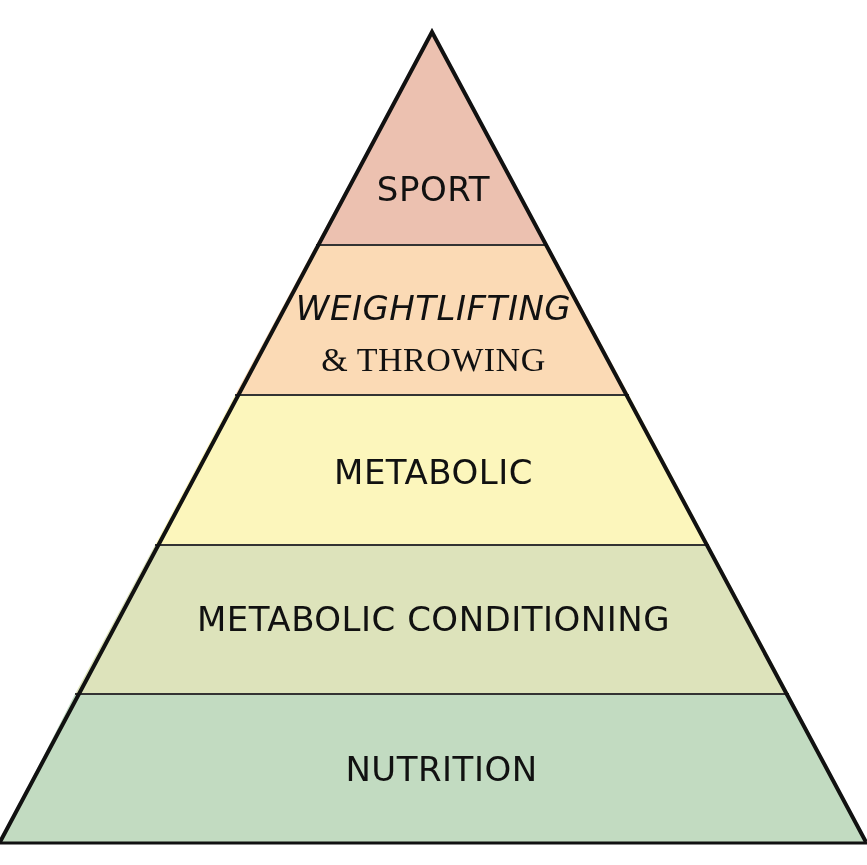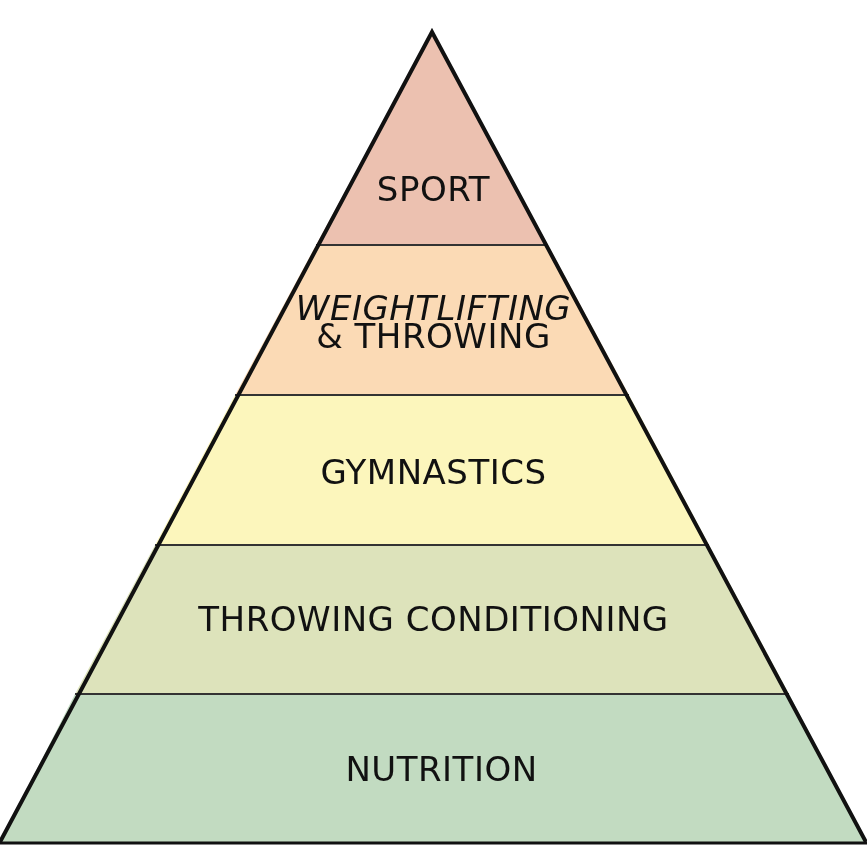"& THROWING" div.lbl { font-family: none -> Liberation Serif, serif; top: 312px -> 336px }
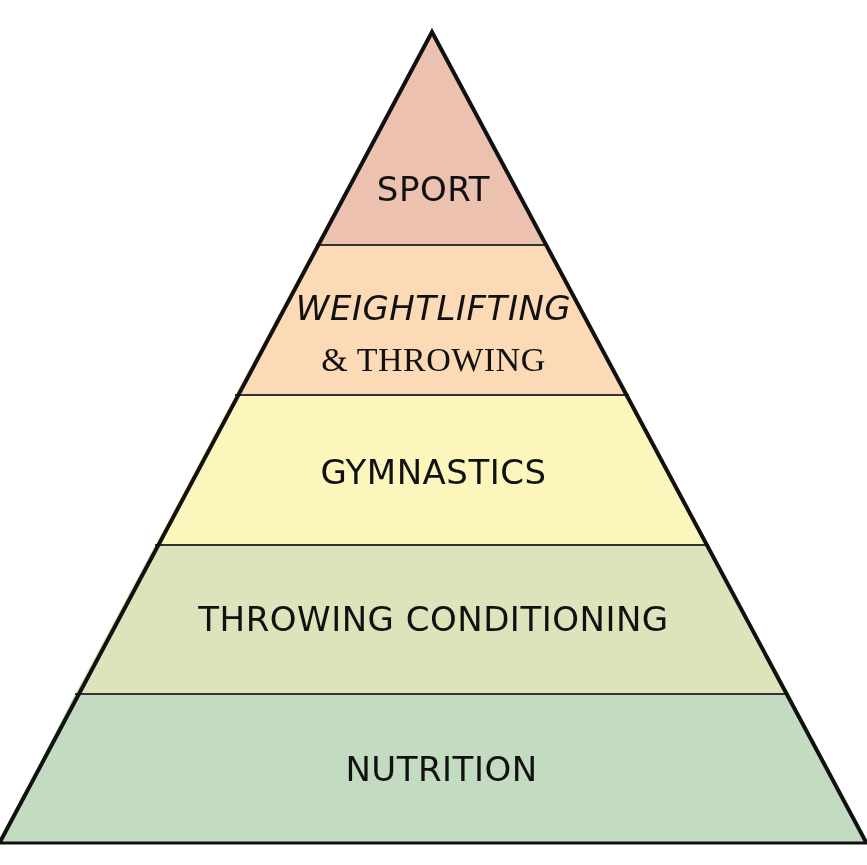"GYMNASTICS" div.lbl { text: GYMNASTICS -> METABOLIC }
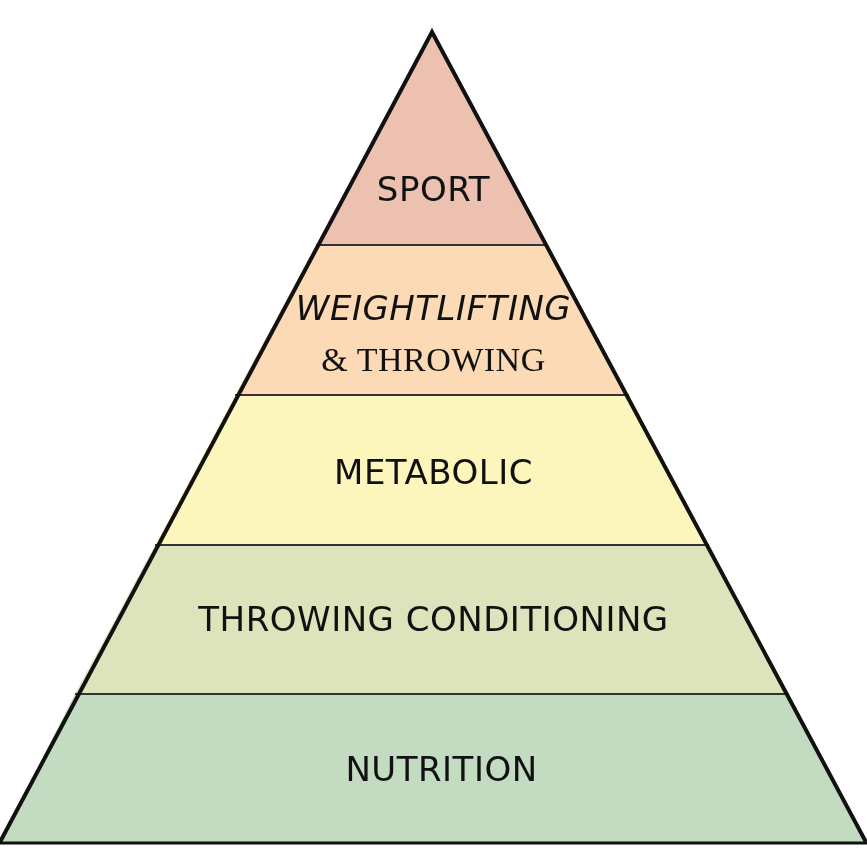"THROWING CONDITIONING" div.lbl { text: THROWING -> METABOLIC }
